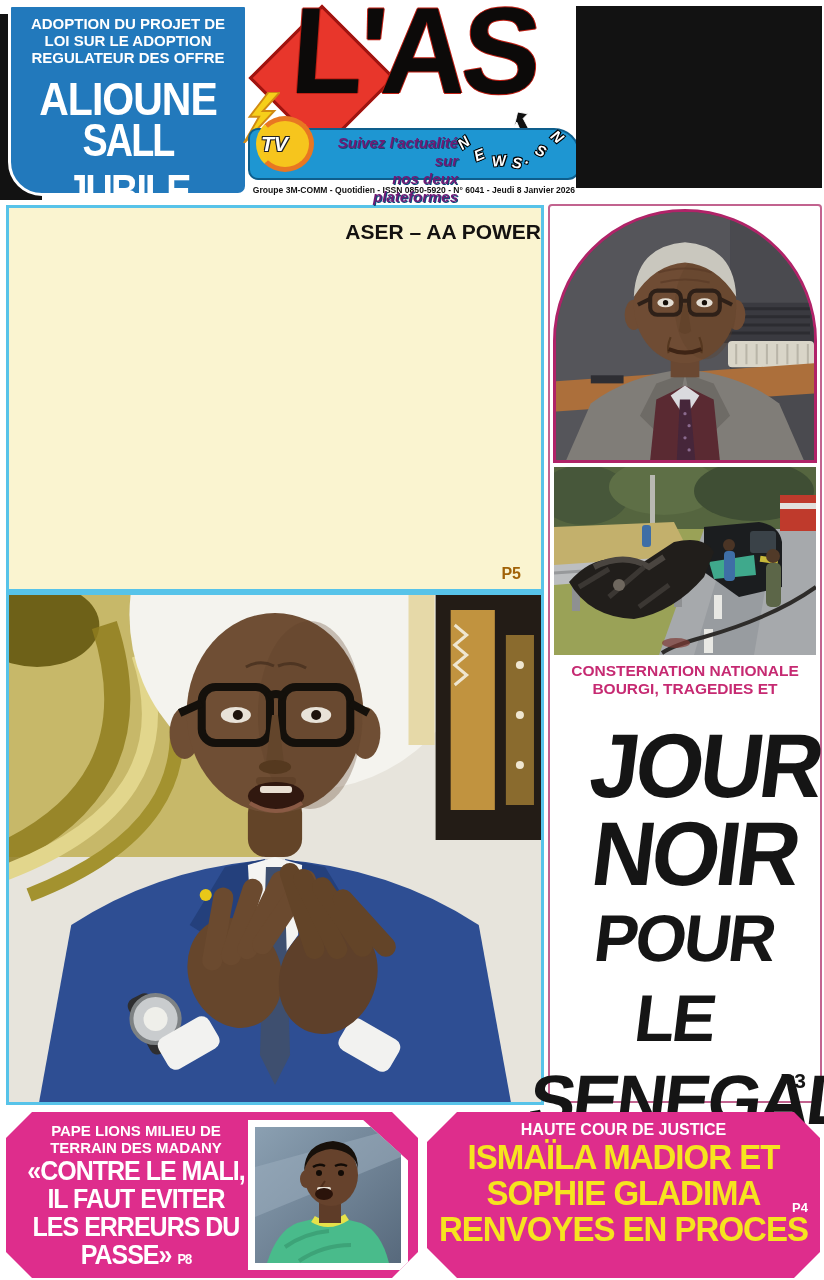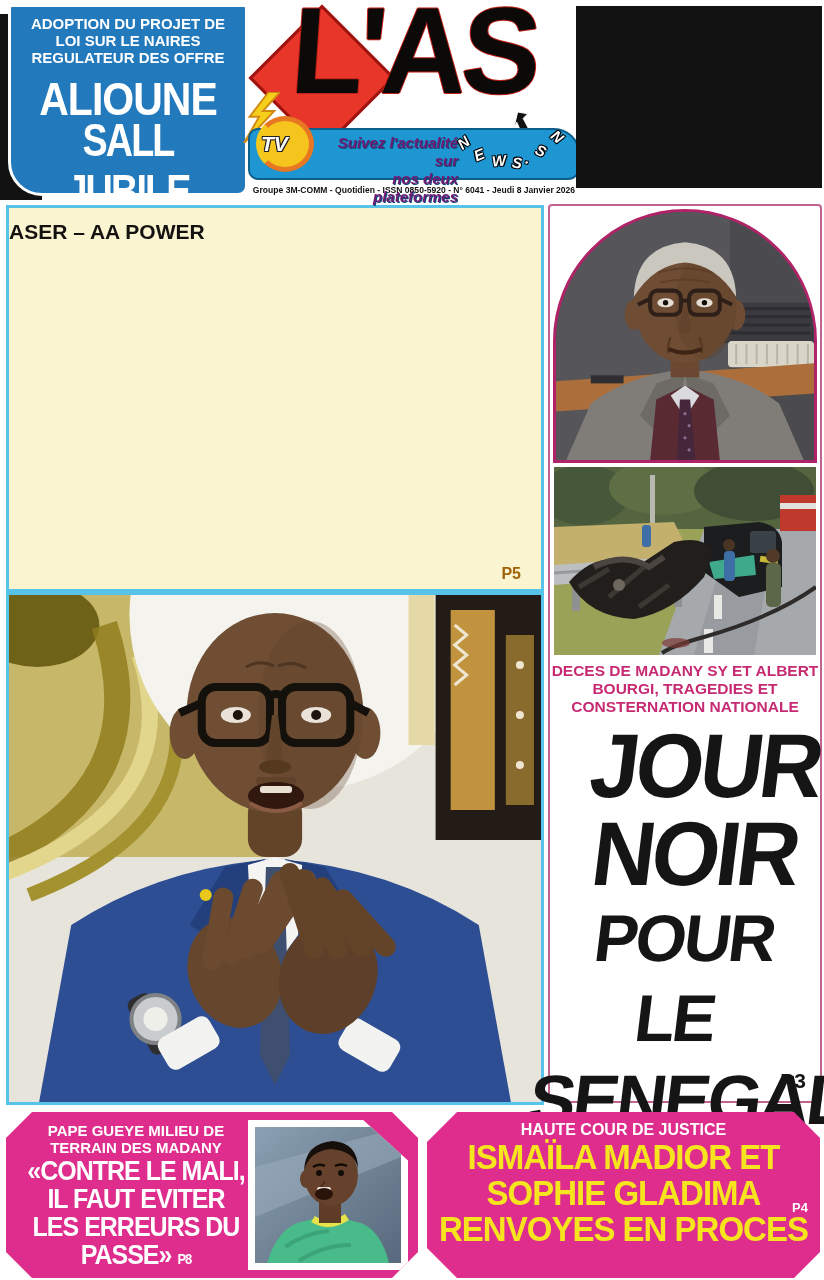"LOI SUR LE NAIRES" div { text: NAIRES -> ADOPTION }
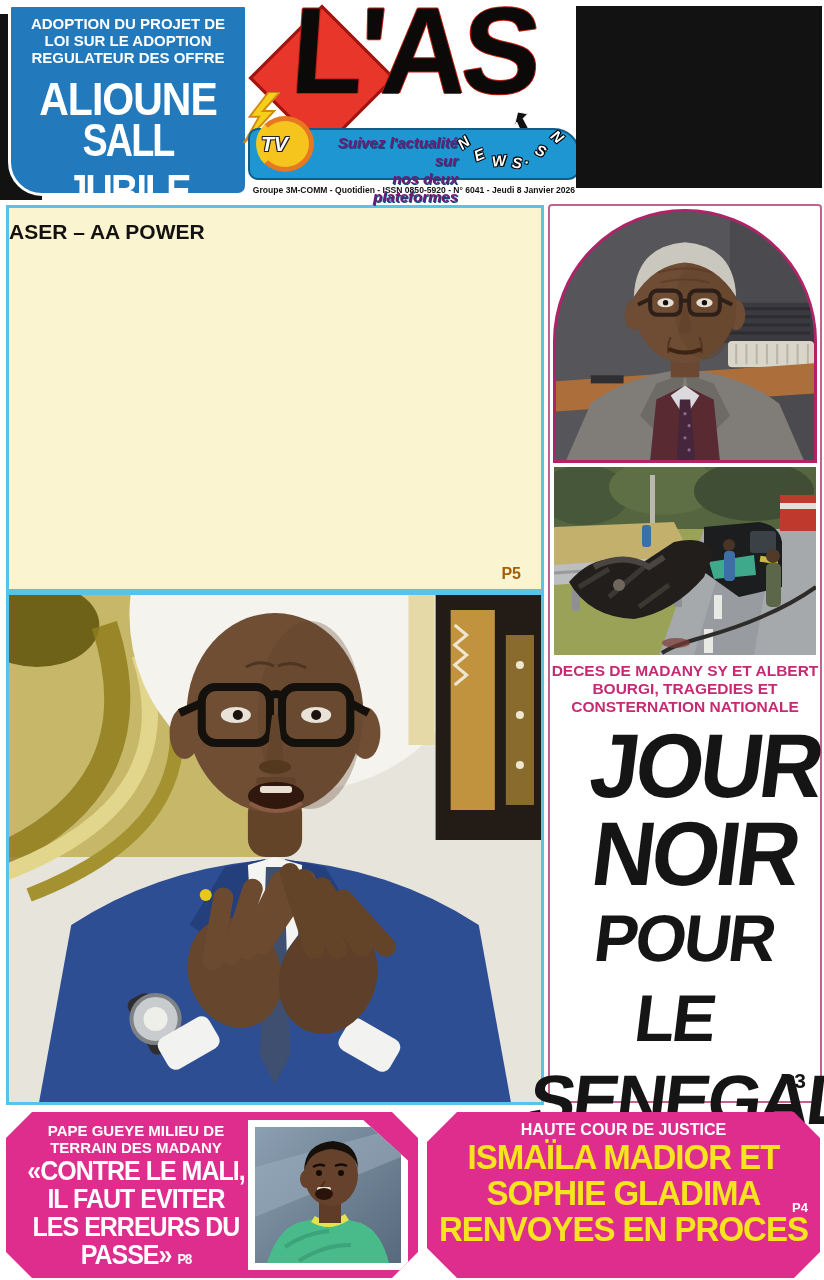"ASER – AA POWER" .lead-box { text-align: left -> right }
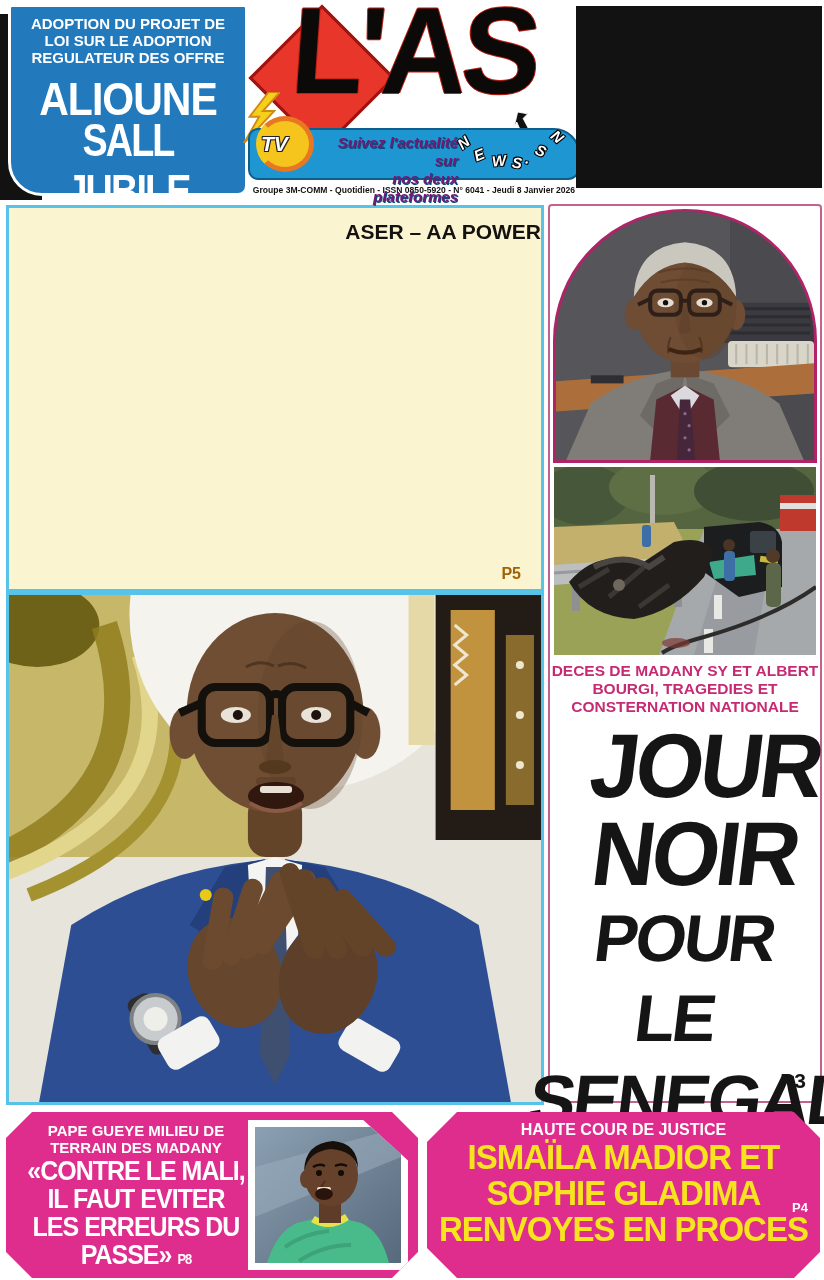"DECES DE MADANY SY ET" div { html: <div>DECES DE MADANY SY ET ALBERT</div> -> none }
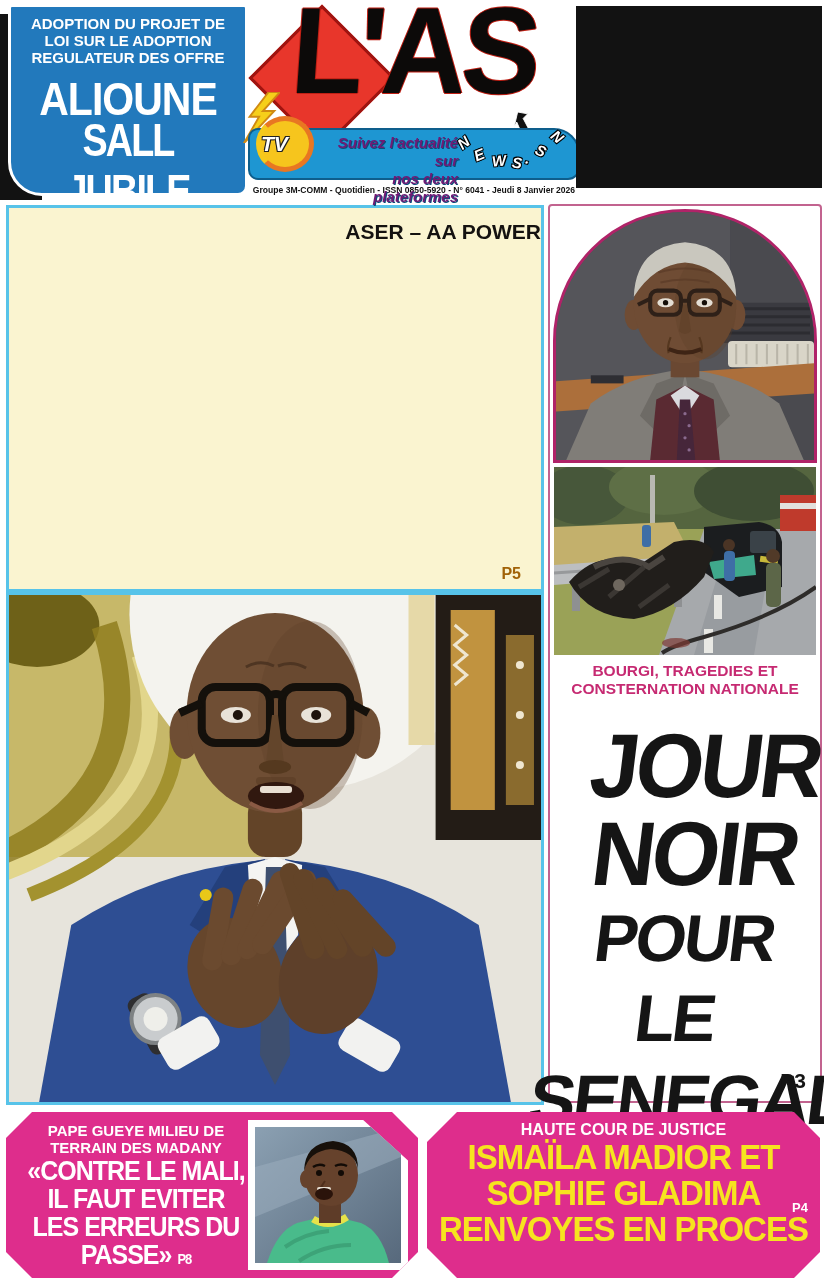"BOURGI, TRAGEDIES ET" div { order: before "CONSTERNATION NATIONALE" -> after "CONSTERNATION NATIONALE" }
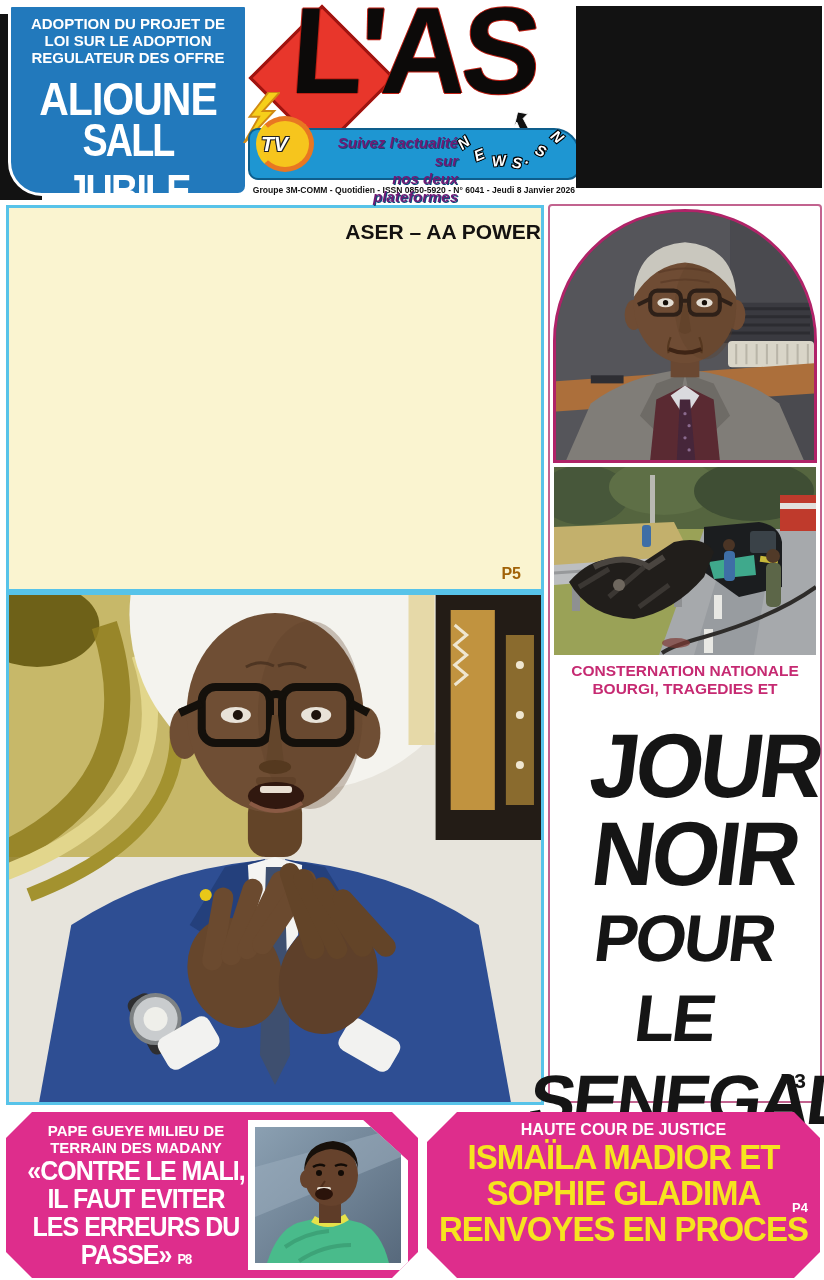"PAPE GUEYE MILIEU DE" div { text: GUEYE -> LIONS }
